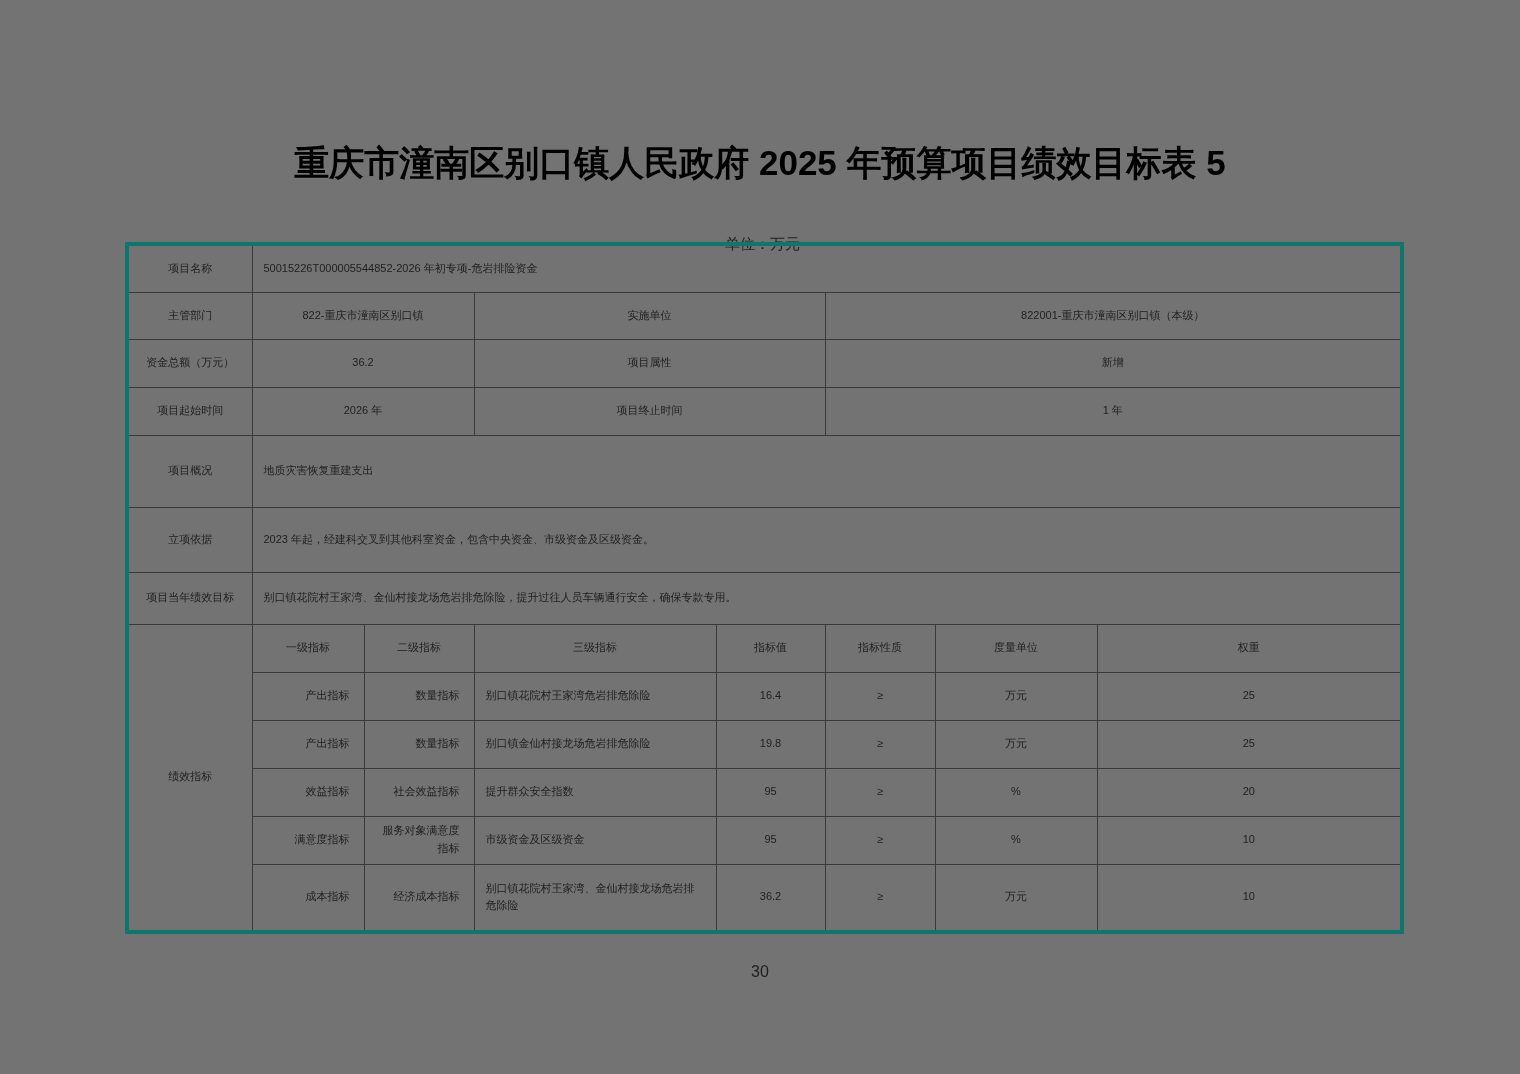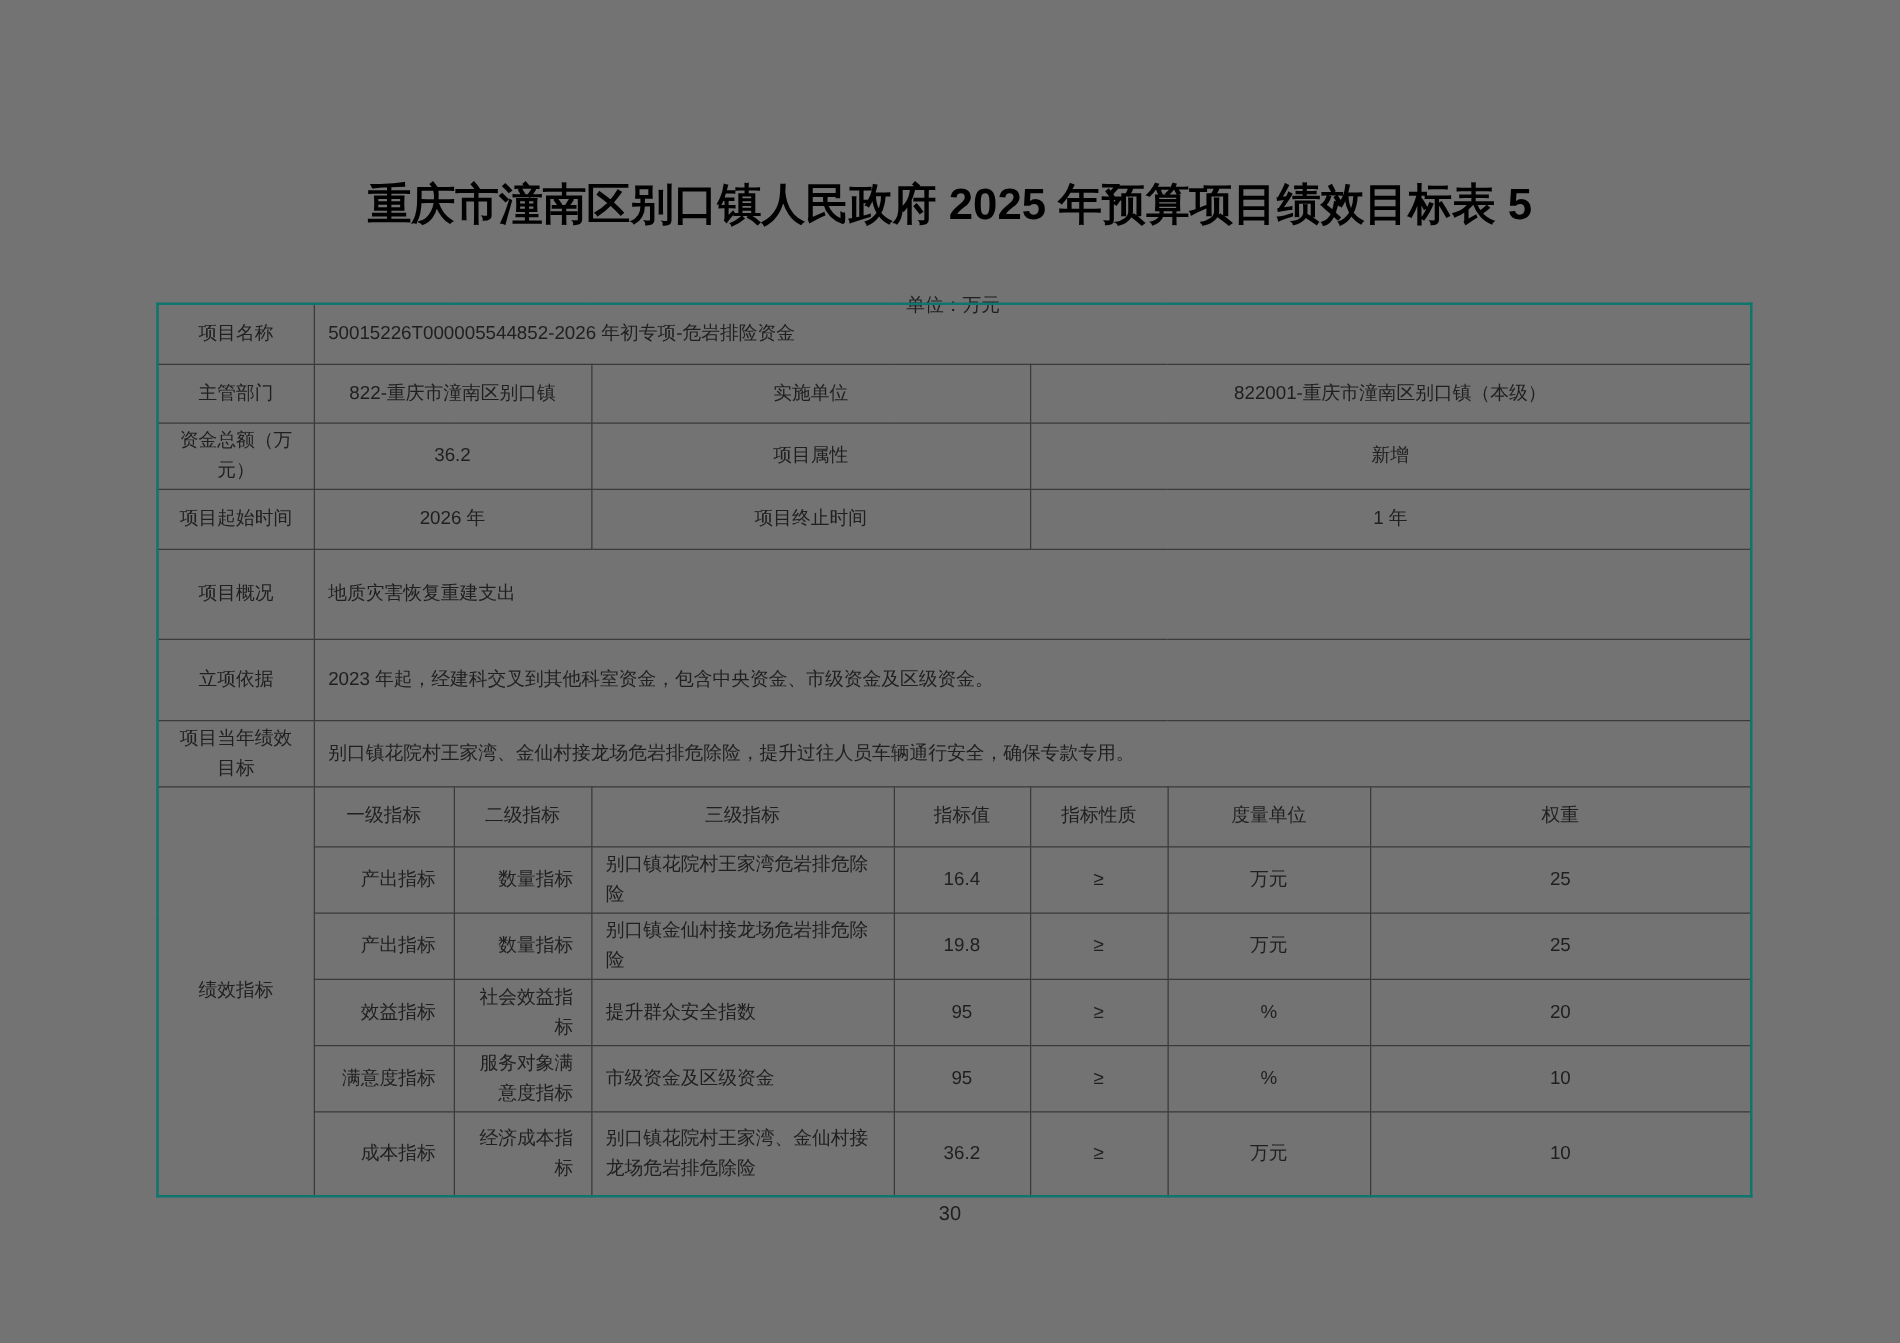"项目名称" table.doc-table { border: 2px solid #0f766e -> 4px solid #0f766e; font-size: 15px -> 11px }
